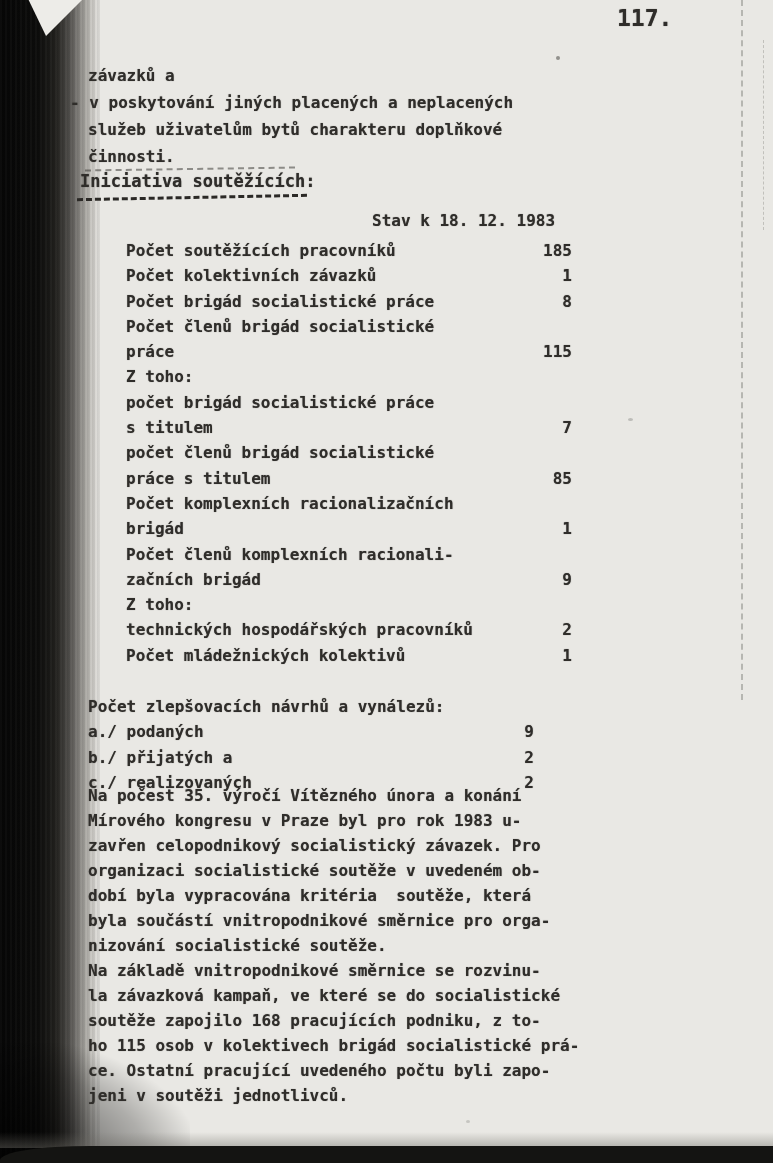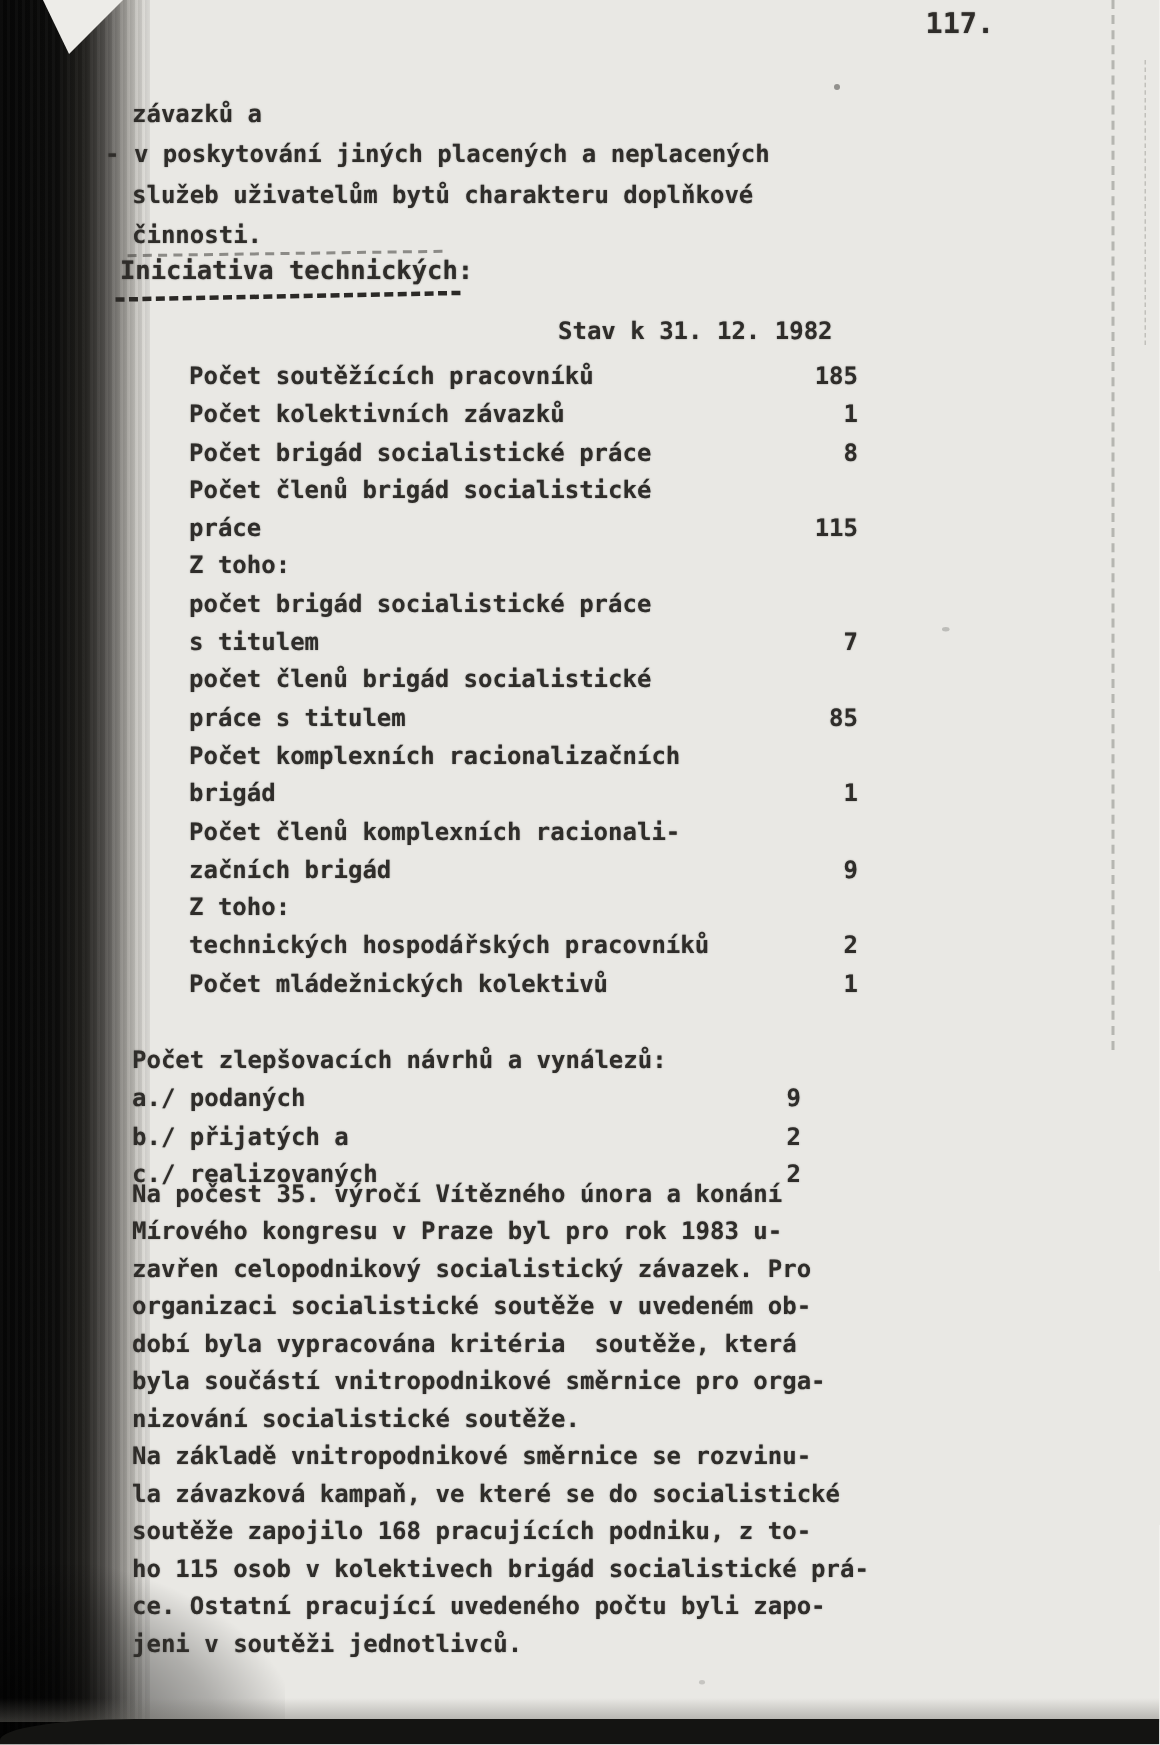"117." .page-number { font-size: 19px -> 23px }
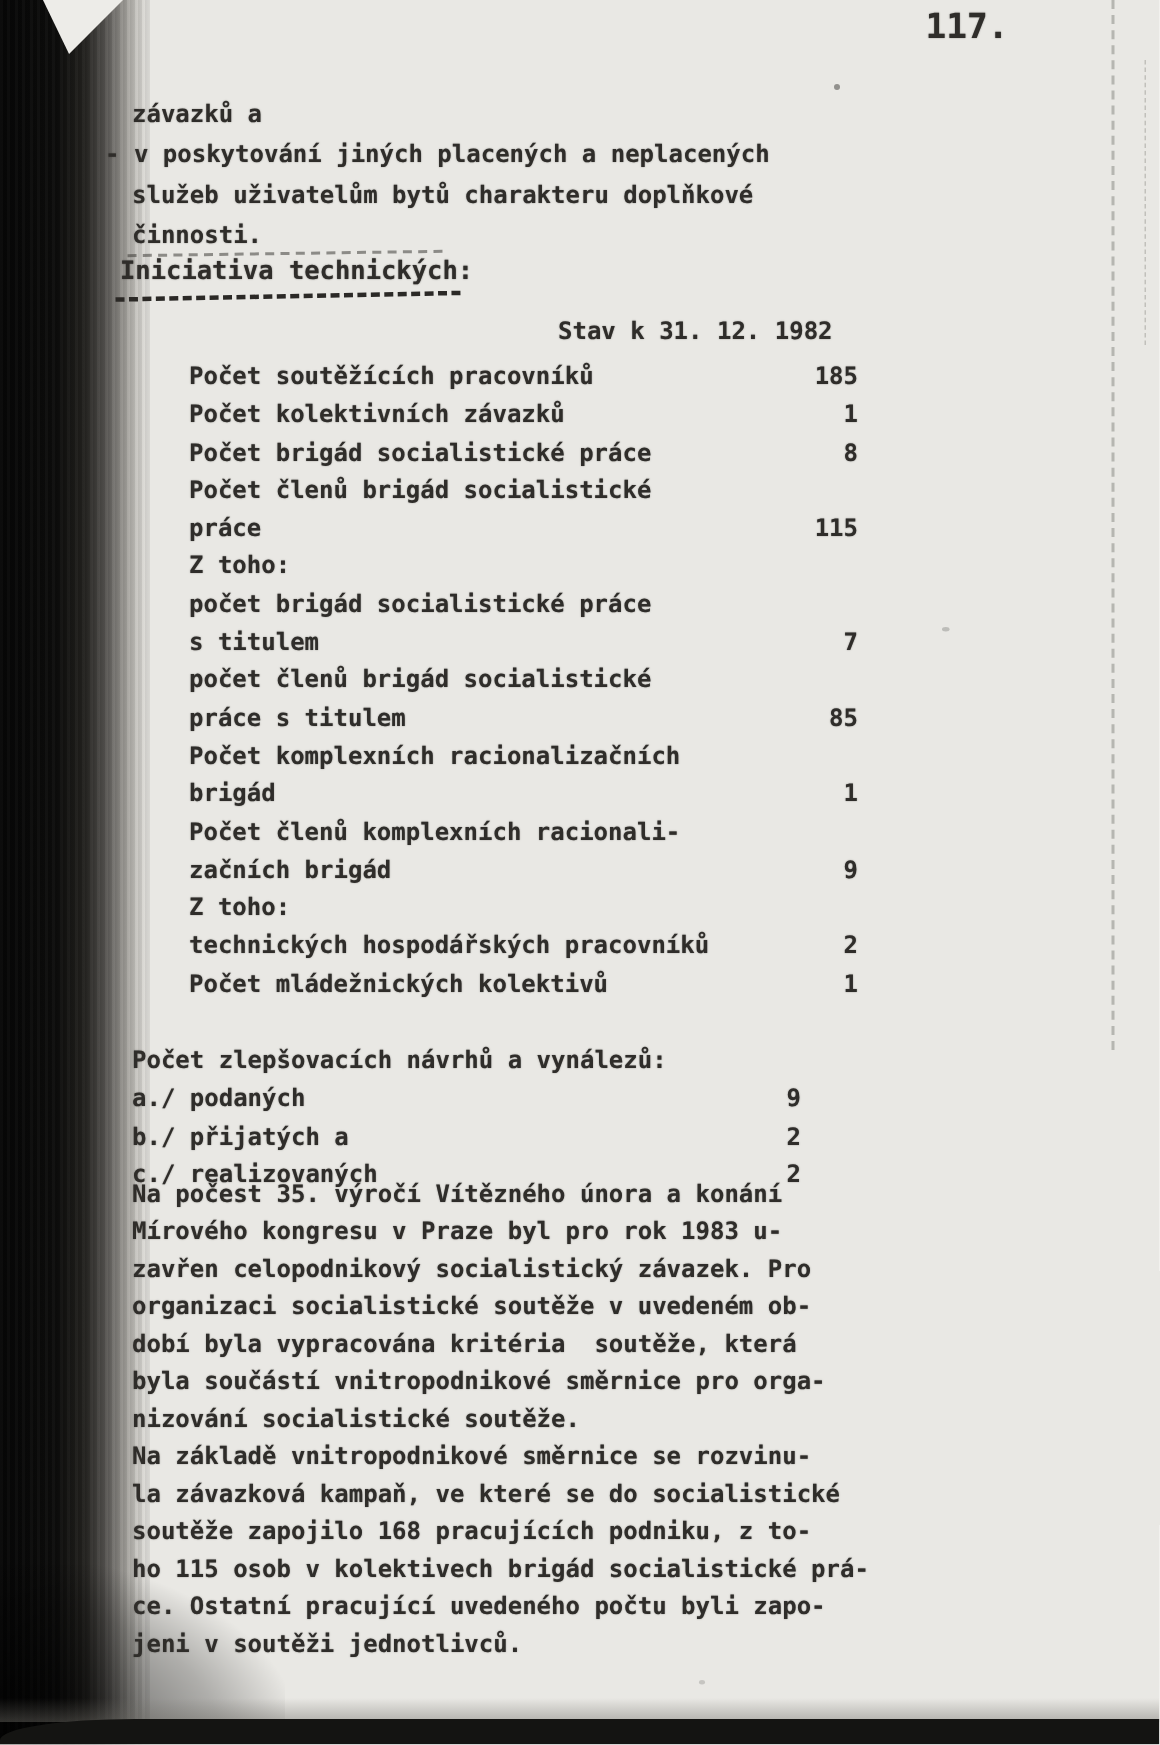"Iniciativa technických:" div.heading { text: technických -> soutěžících }
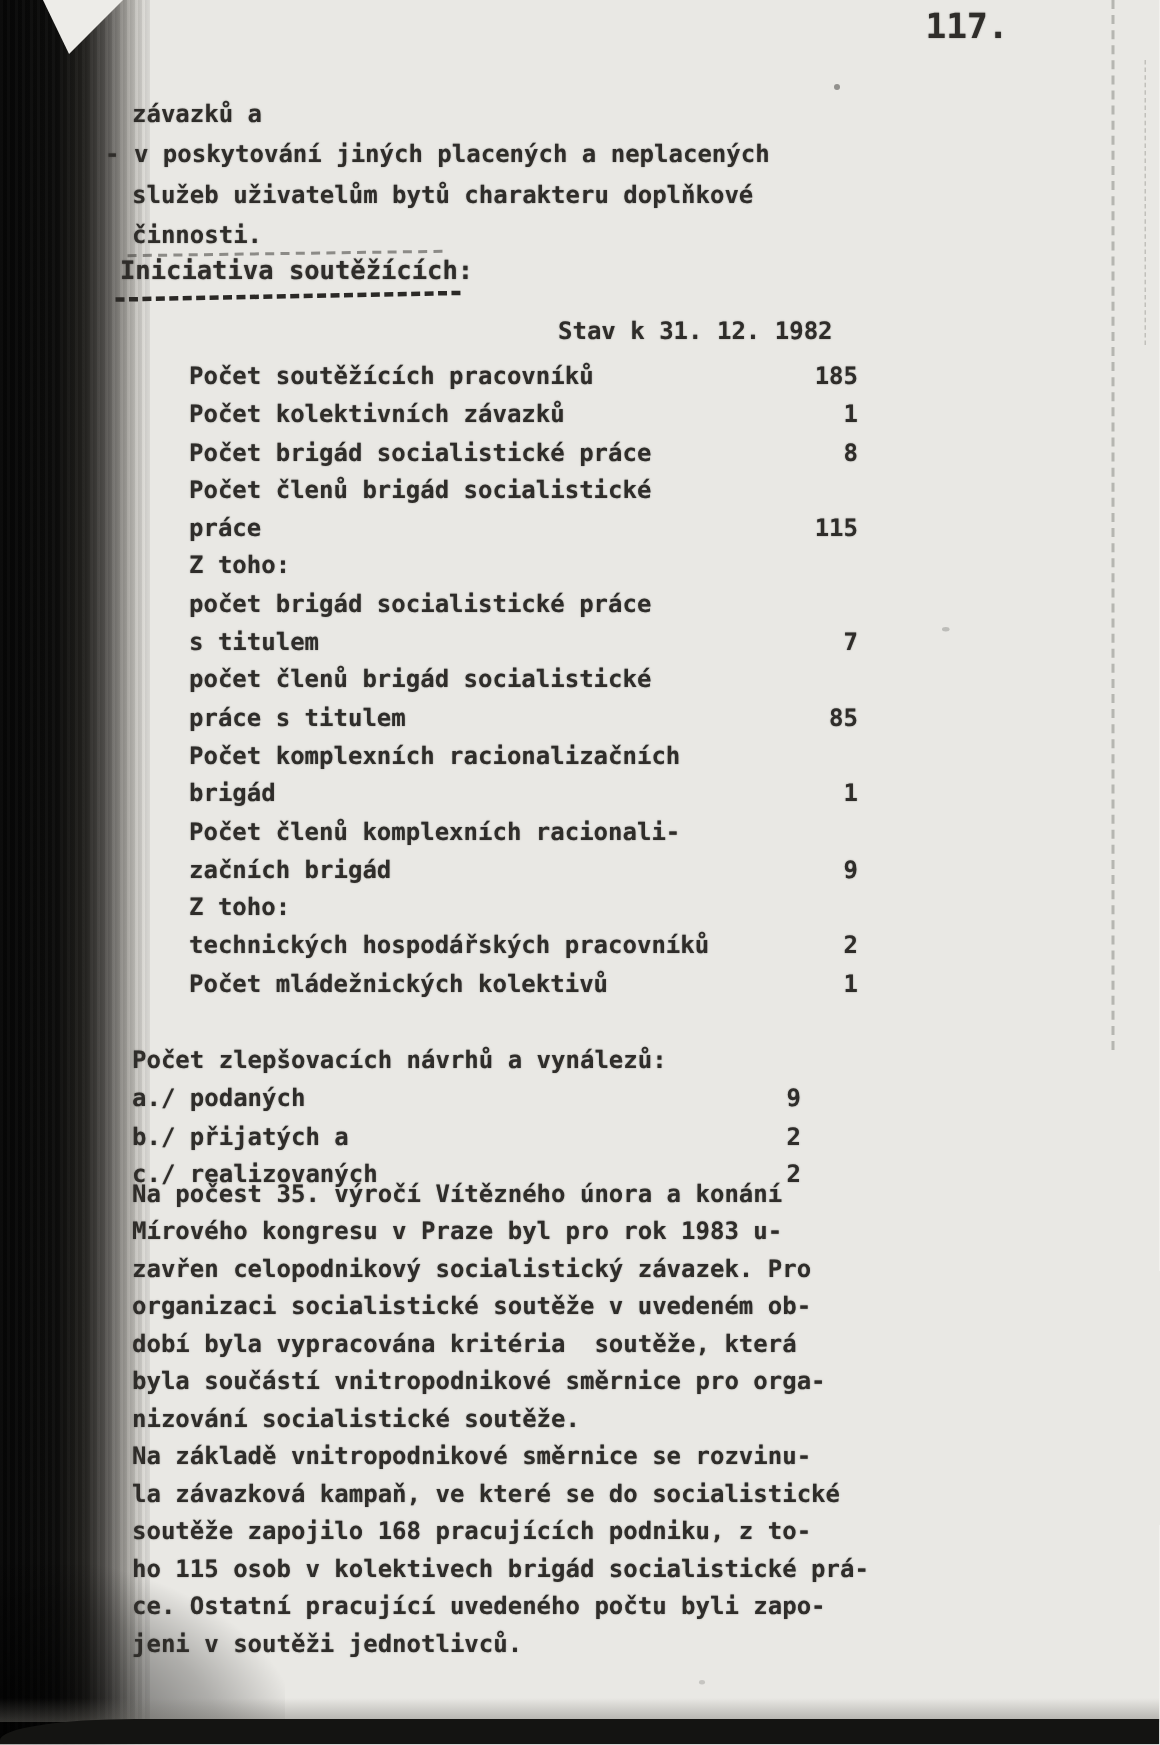"Stav k 31. 12. 1982" div.stav { text: 31. 12. 1982 -> 18. 12. 1983 }
